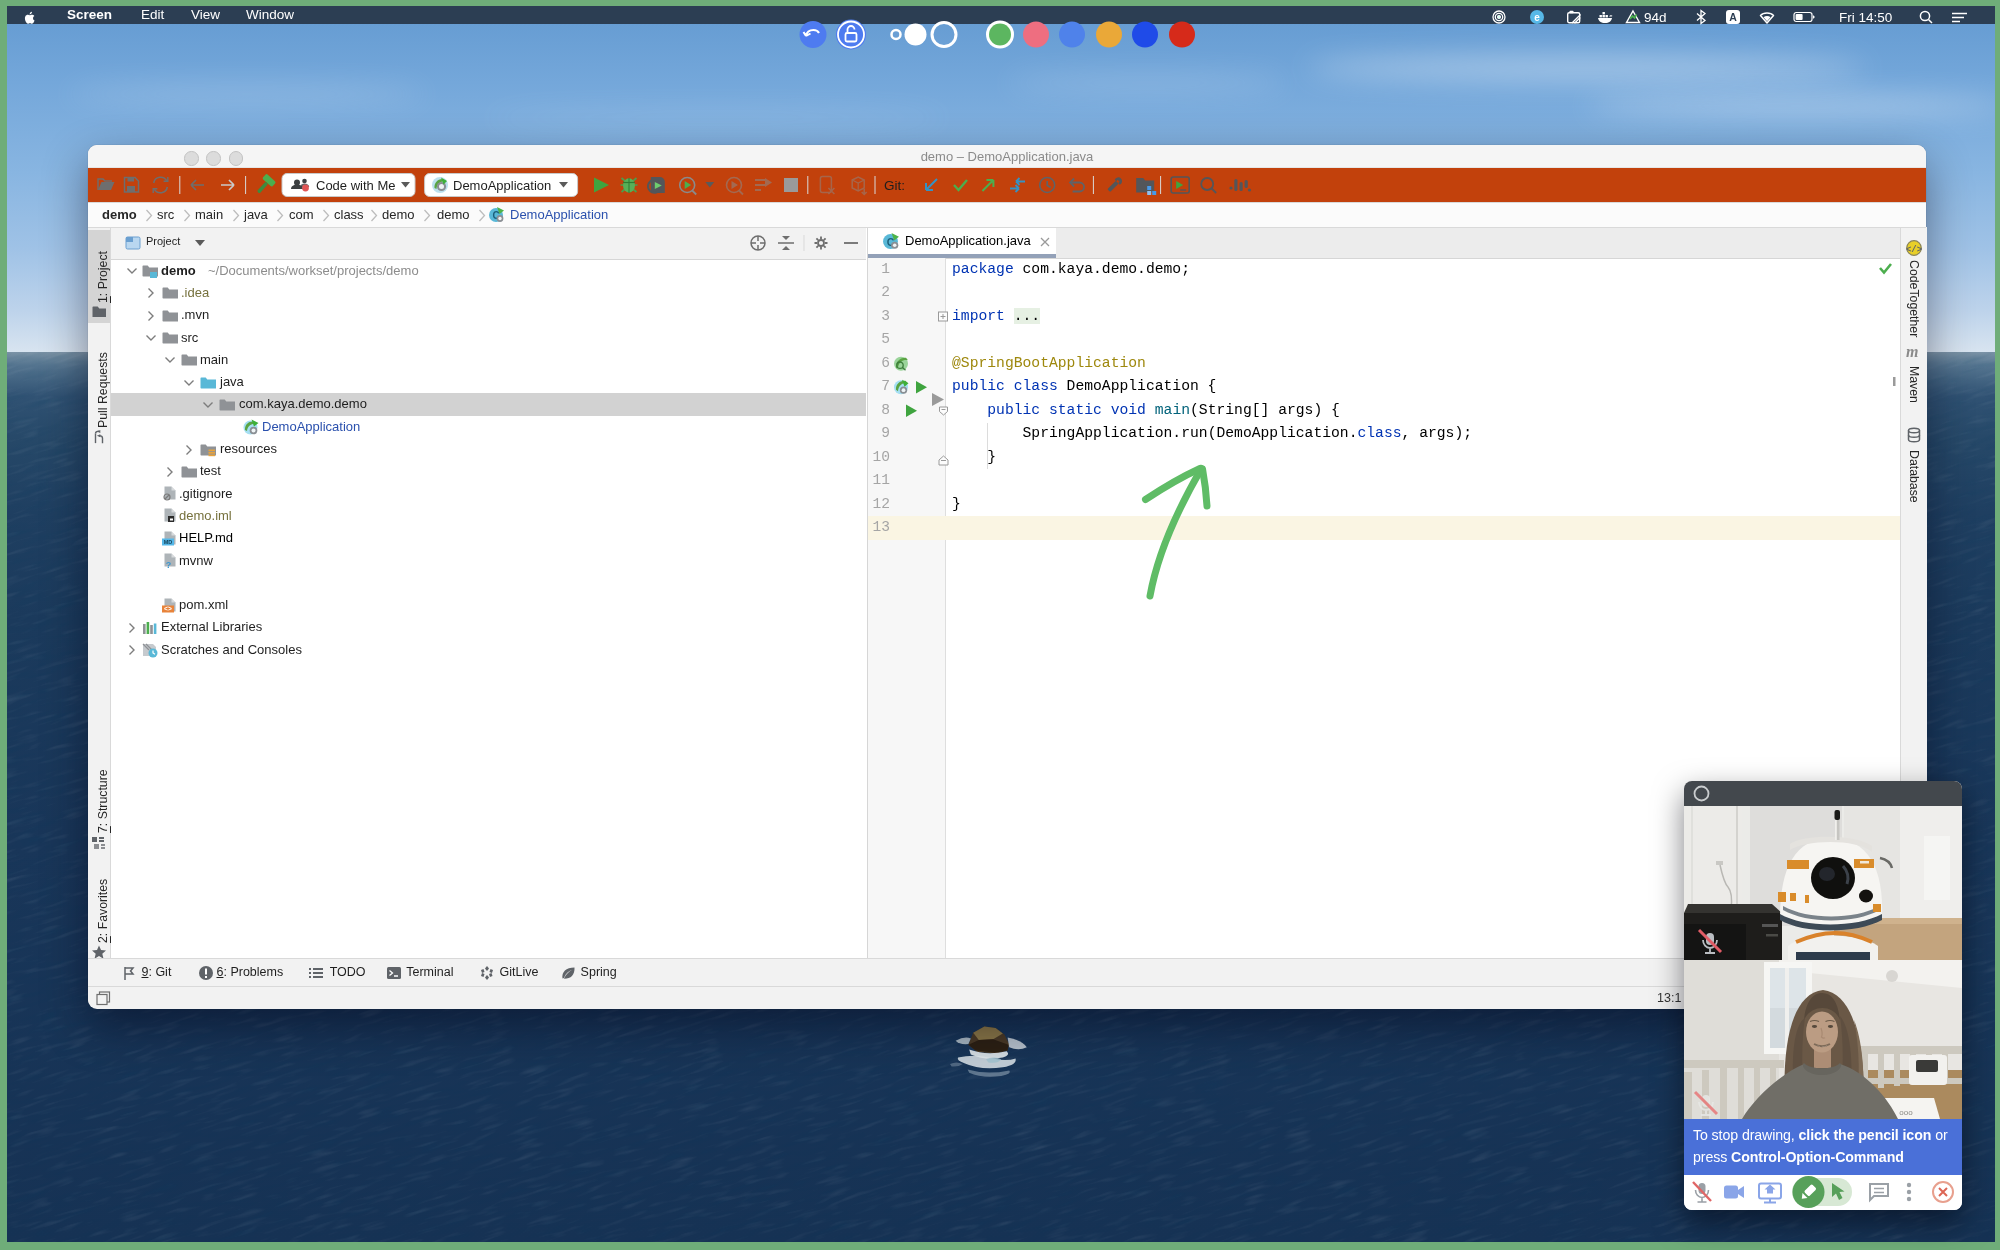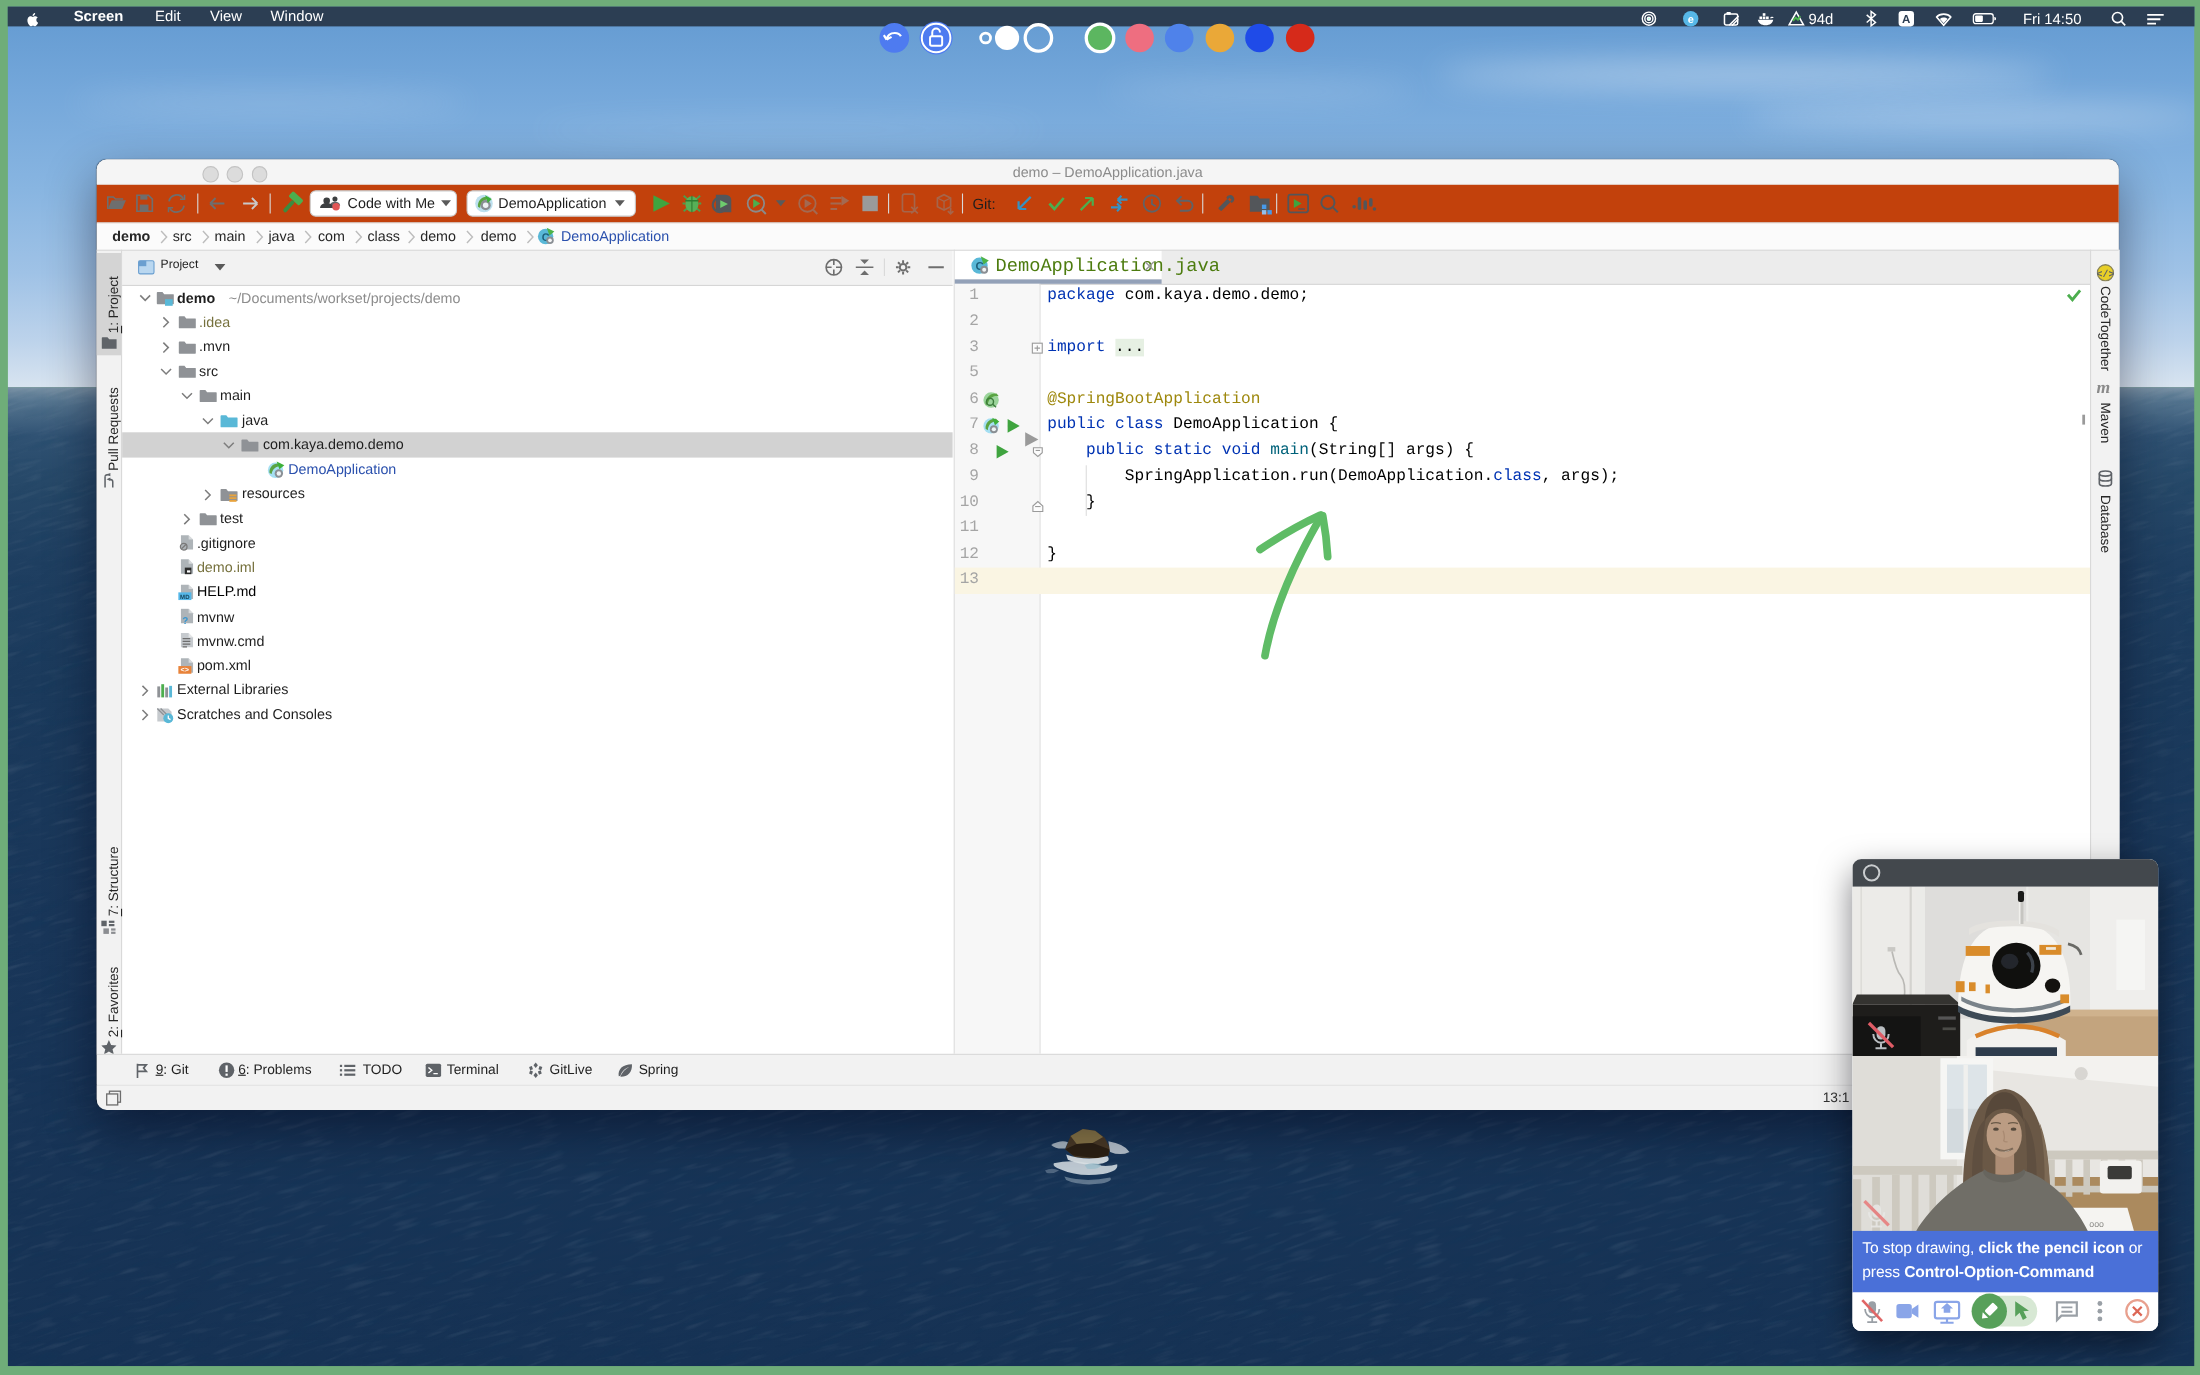"DemoApplication.java" span { color: #4d7c0f -> #000000; font-family: Liberation Mono, monospace -> none; font-size: 17px -> 13px }
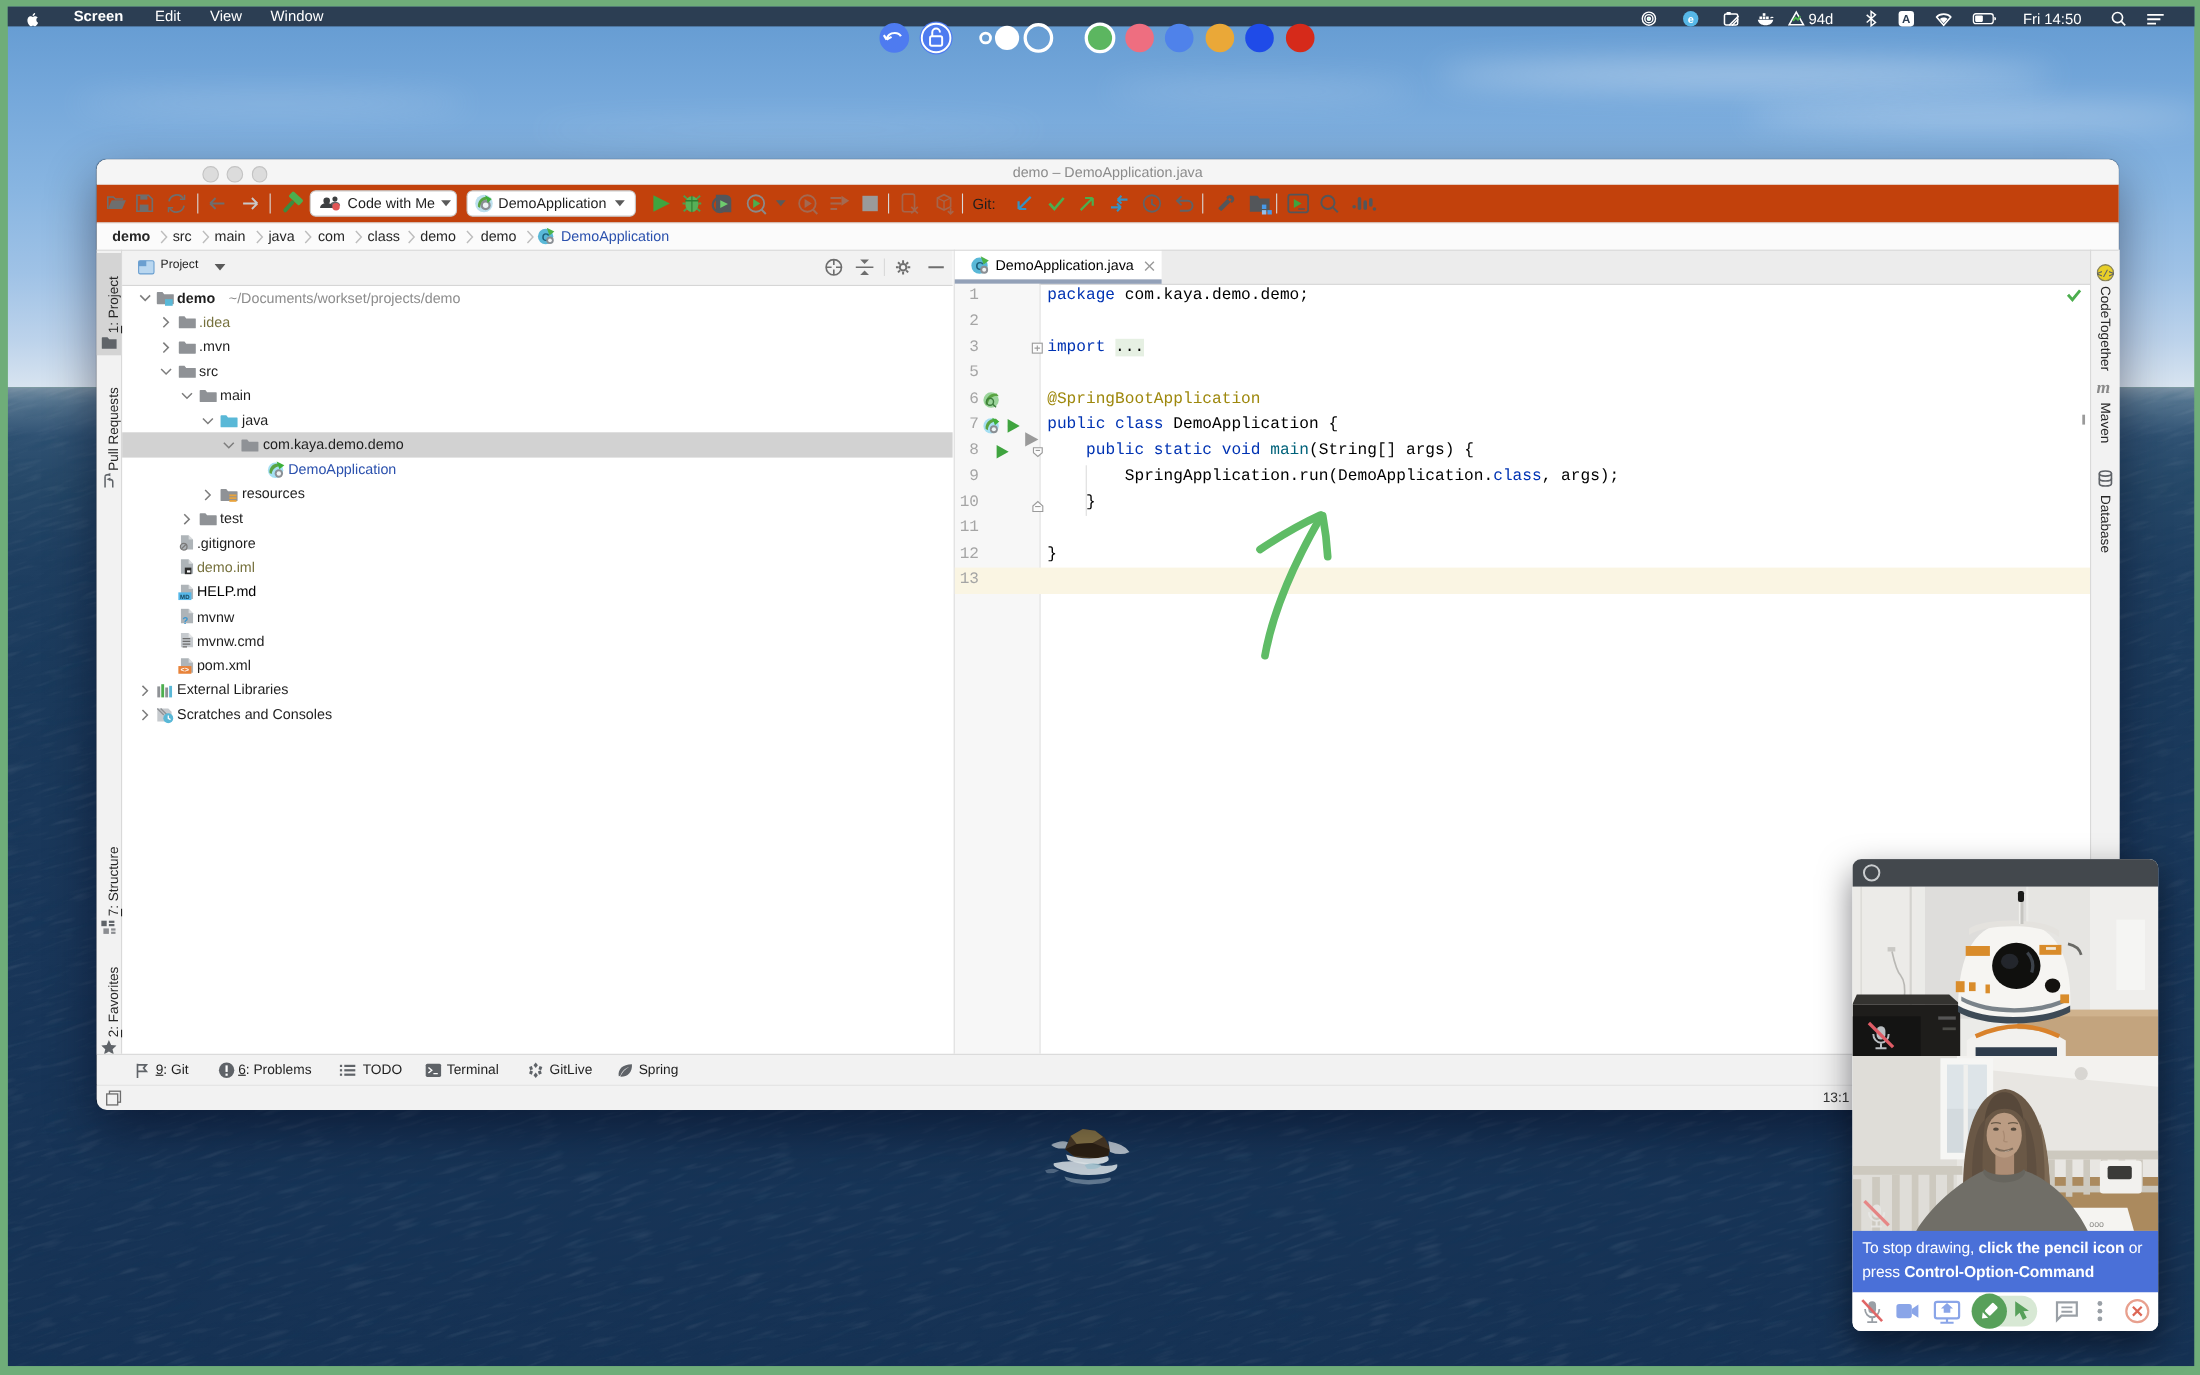"mvnw.cmd" div.trow { html: <div> <svg> <use></use> <g> <path></path> </g> </svg> <span>mvnw.cmd</span> </div> -> none }
